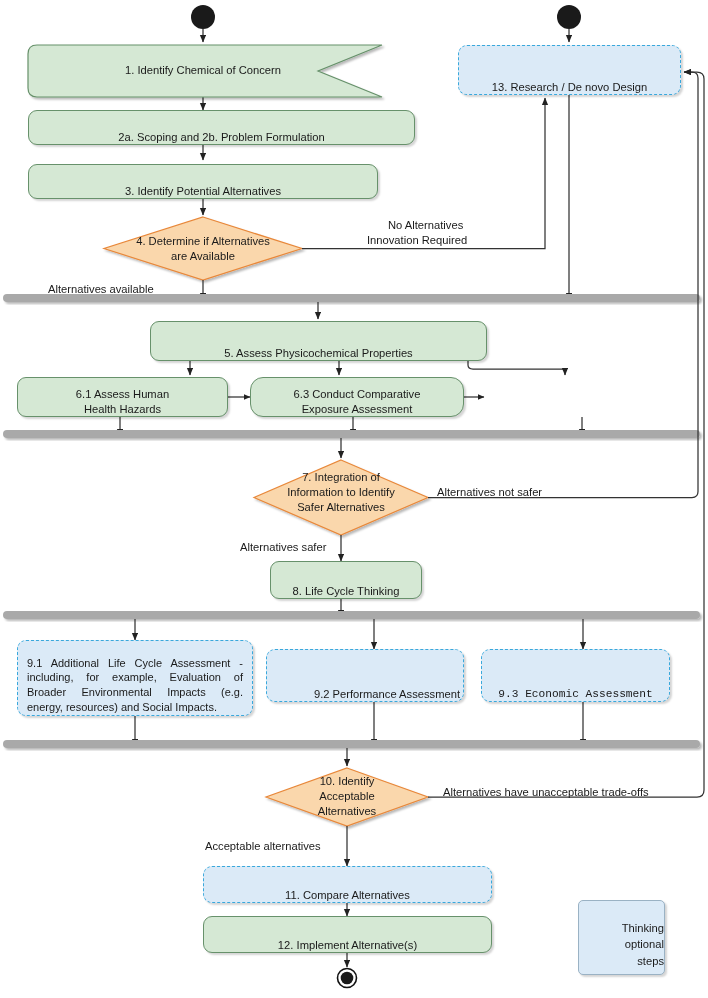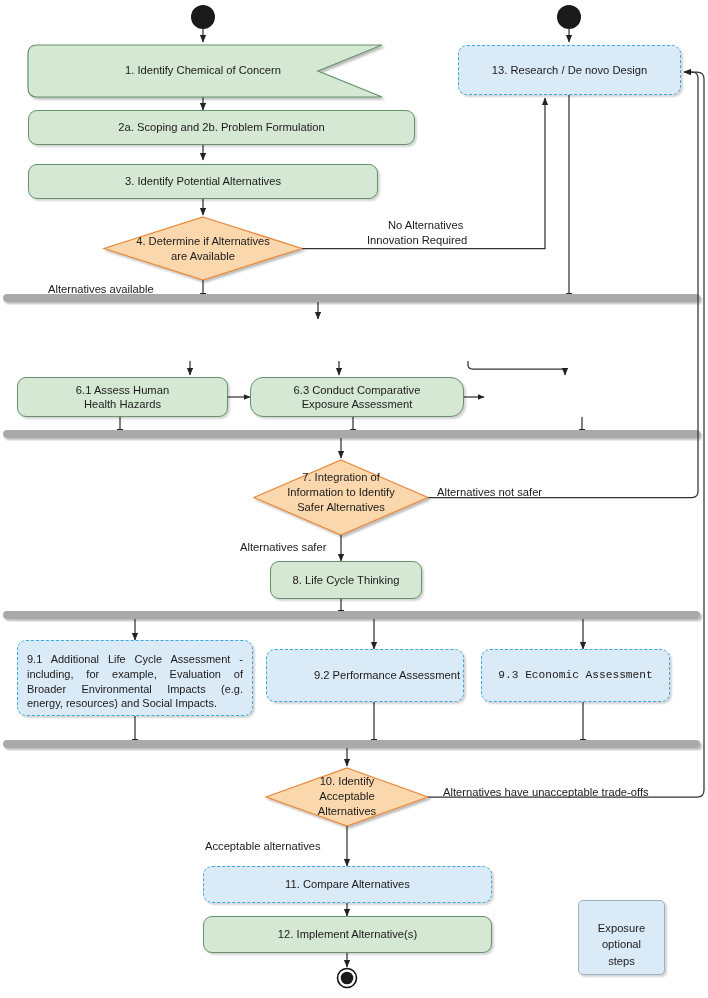"13. Research / De novo" .shadow { align-items: none -> flex-end }
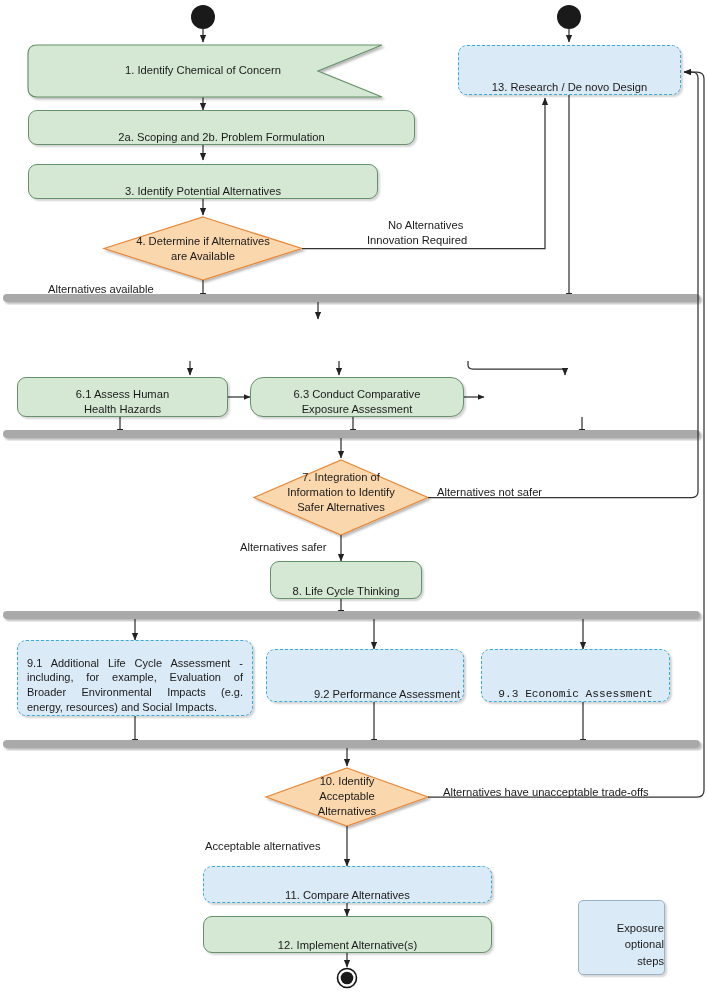"5. Assess Physicochemical Properties" div.htmlbox { html: none -> <div> <span>5. Assess Physicochemical Properties</span> </div> }
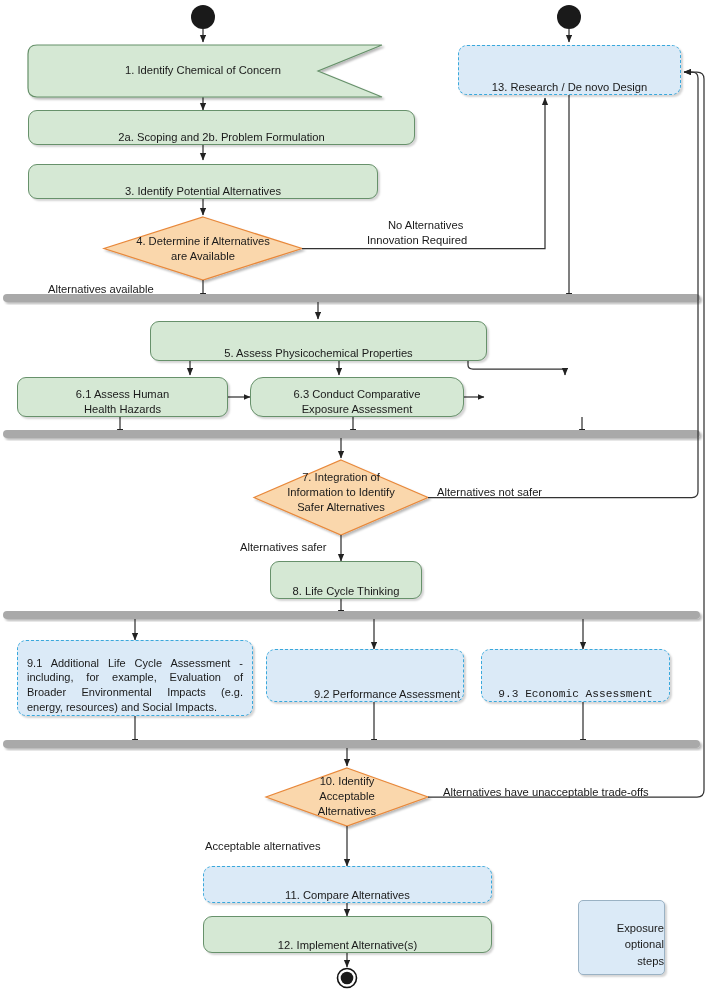"Exposure" span { text: Exposure -> Thinking }
